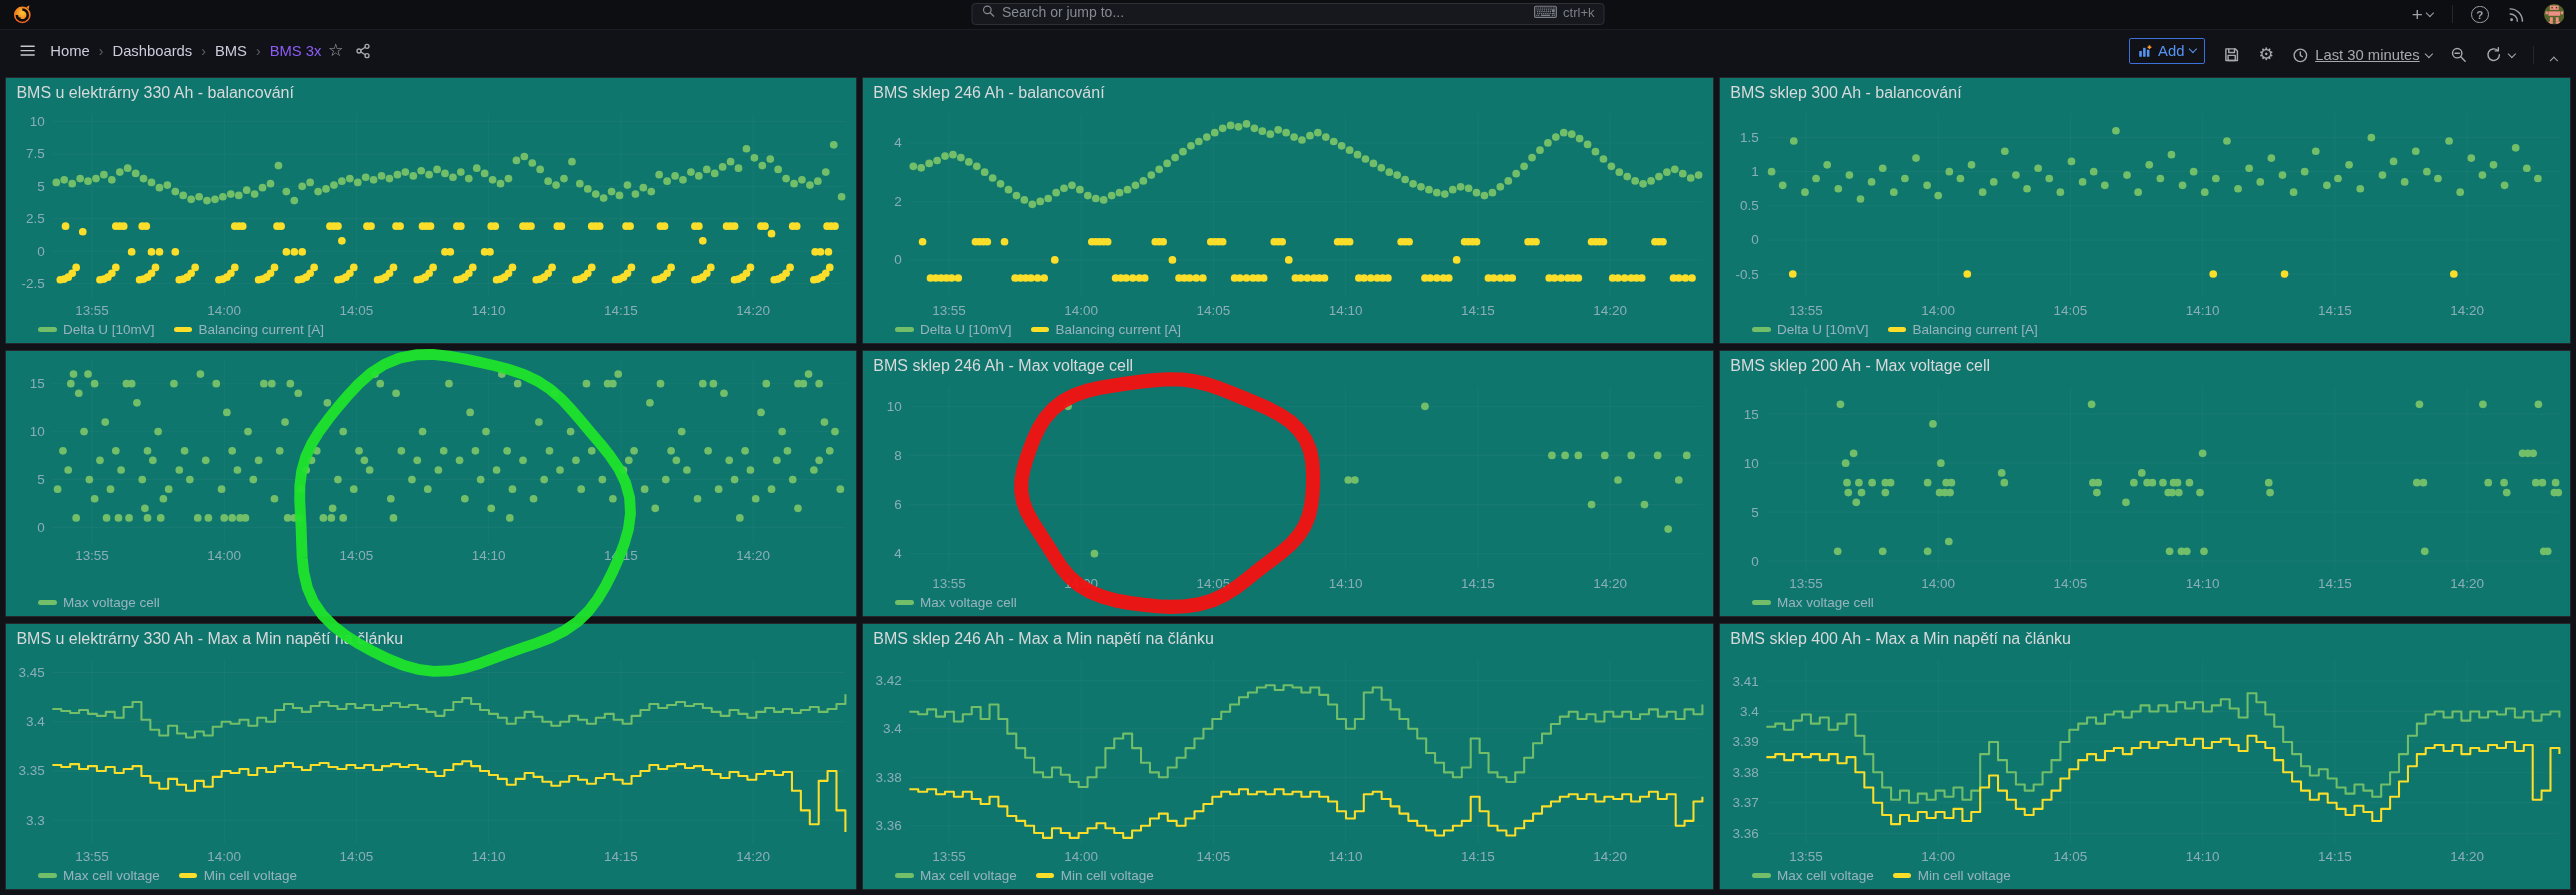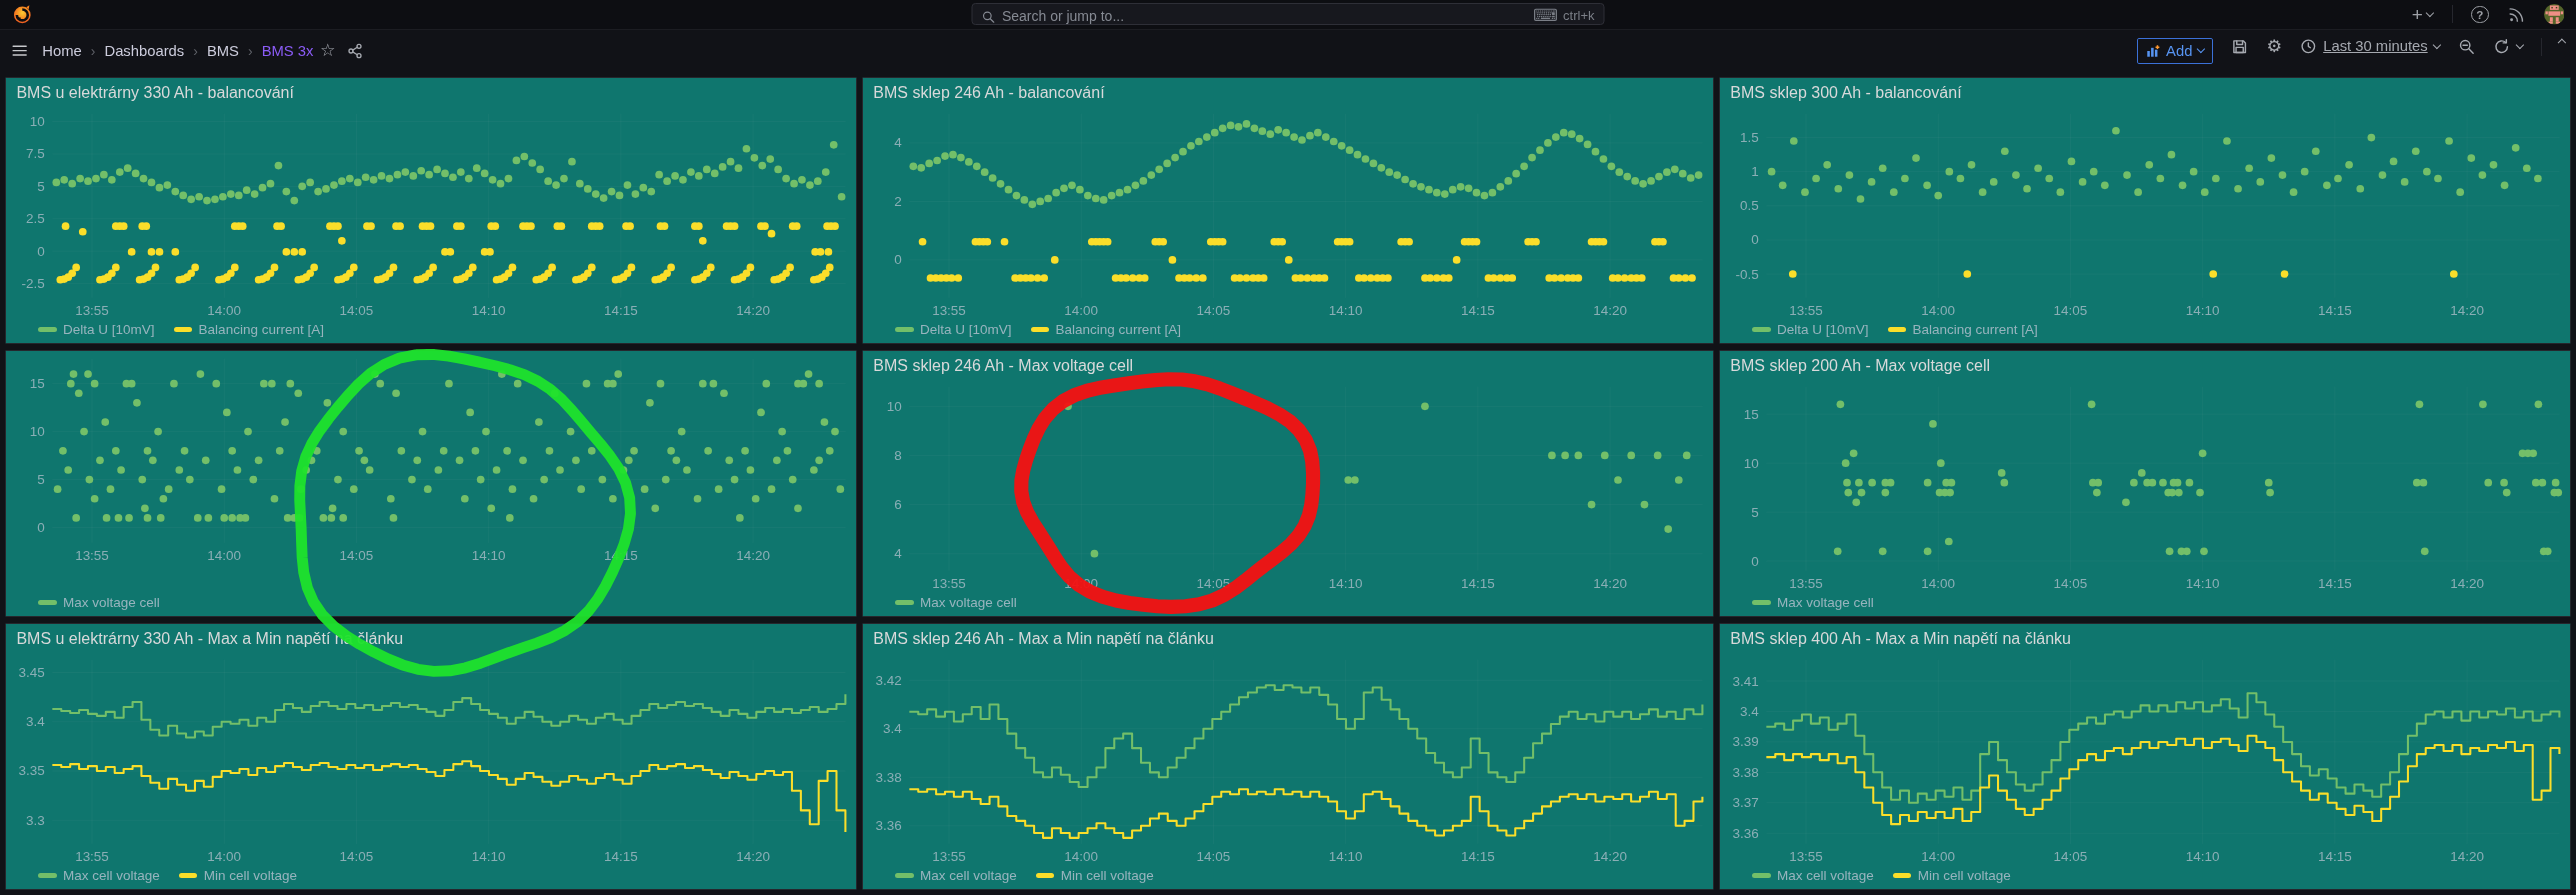"Search or jump to..." .searchbox { align-items: flex-end -> flex-start }
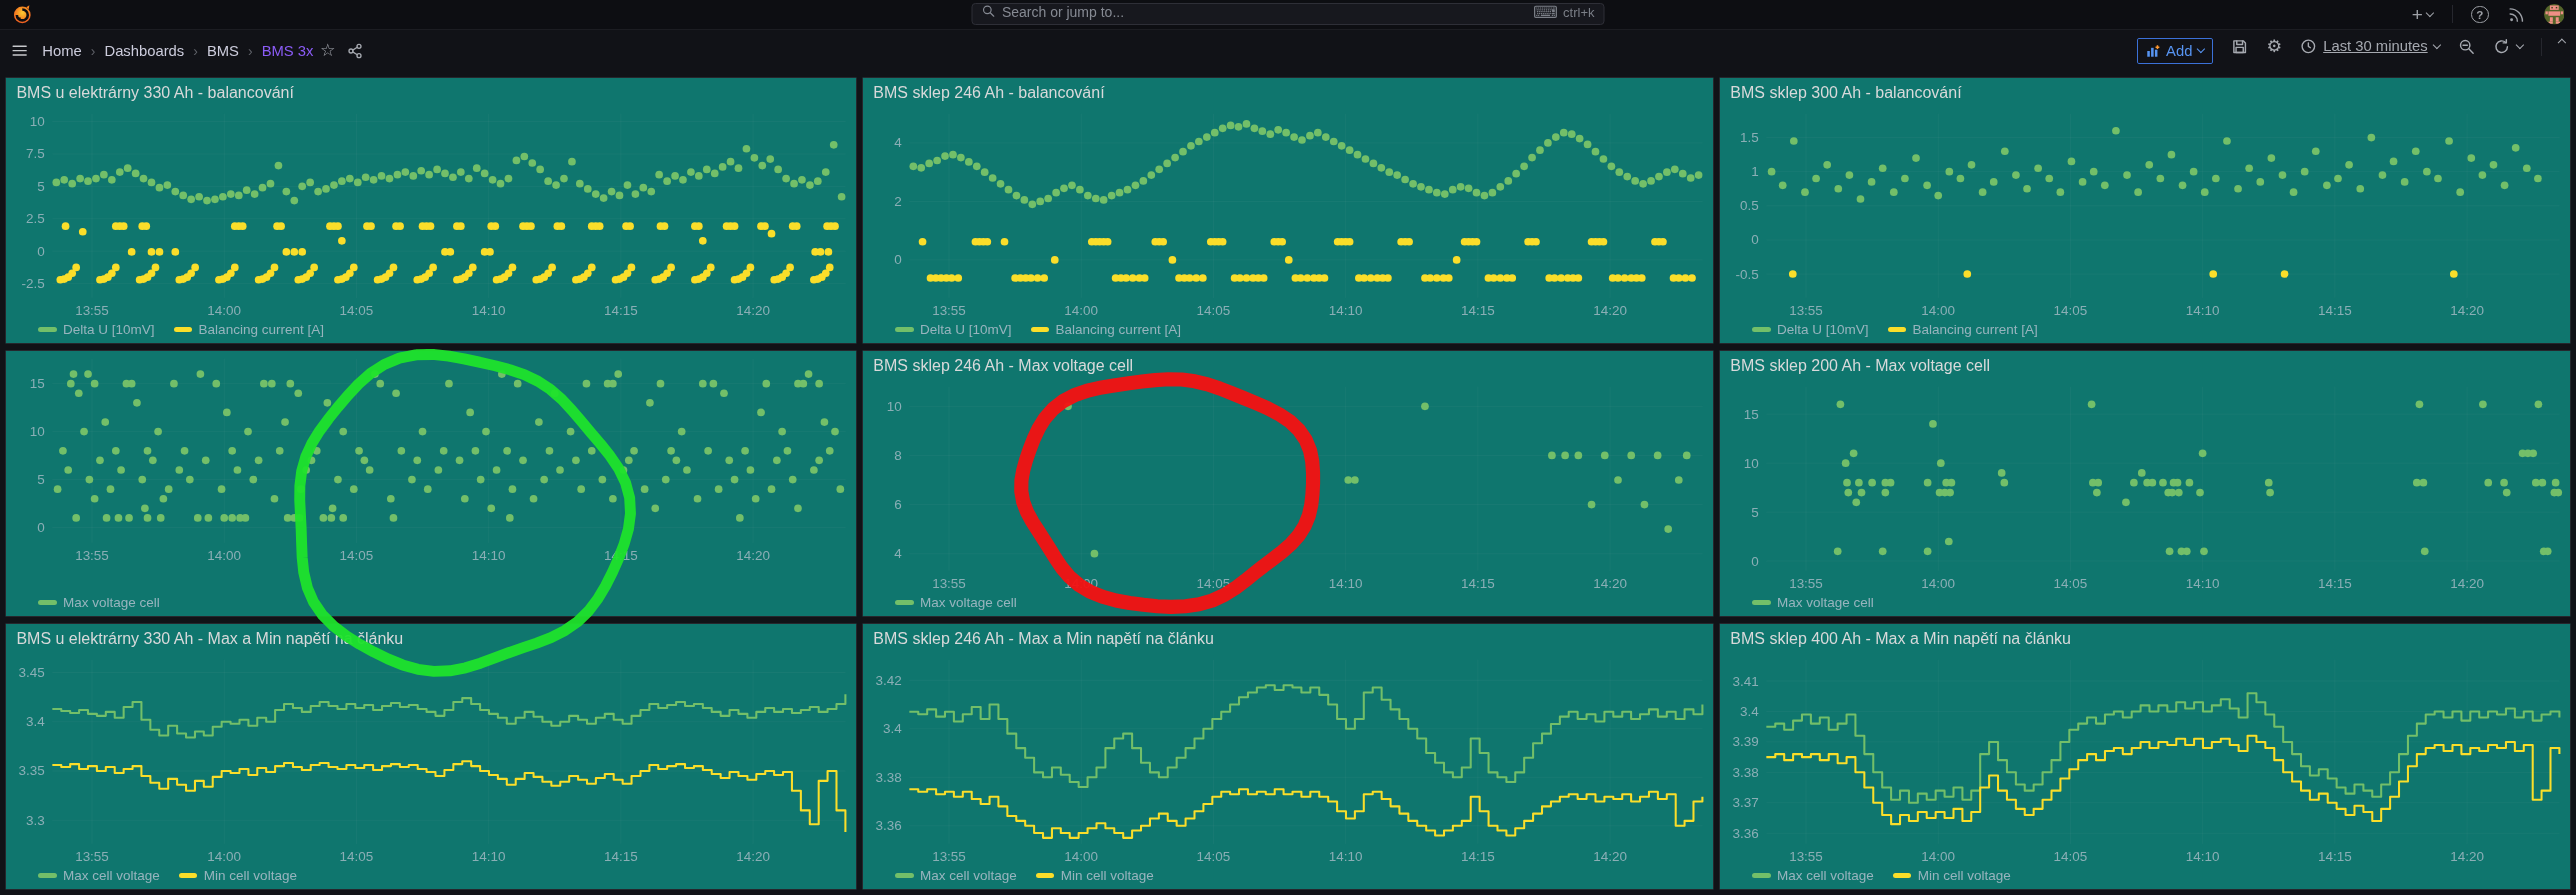"Home" .toolbar { padding: 0 11px -> 0 19px }
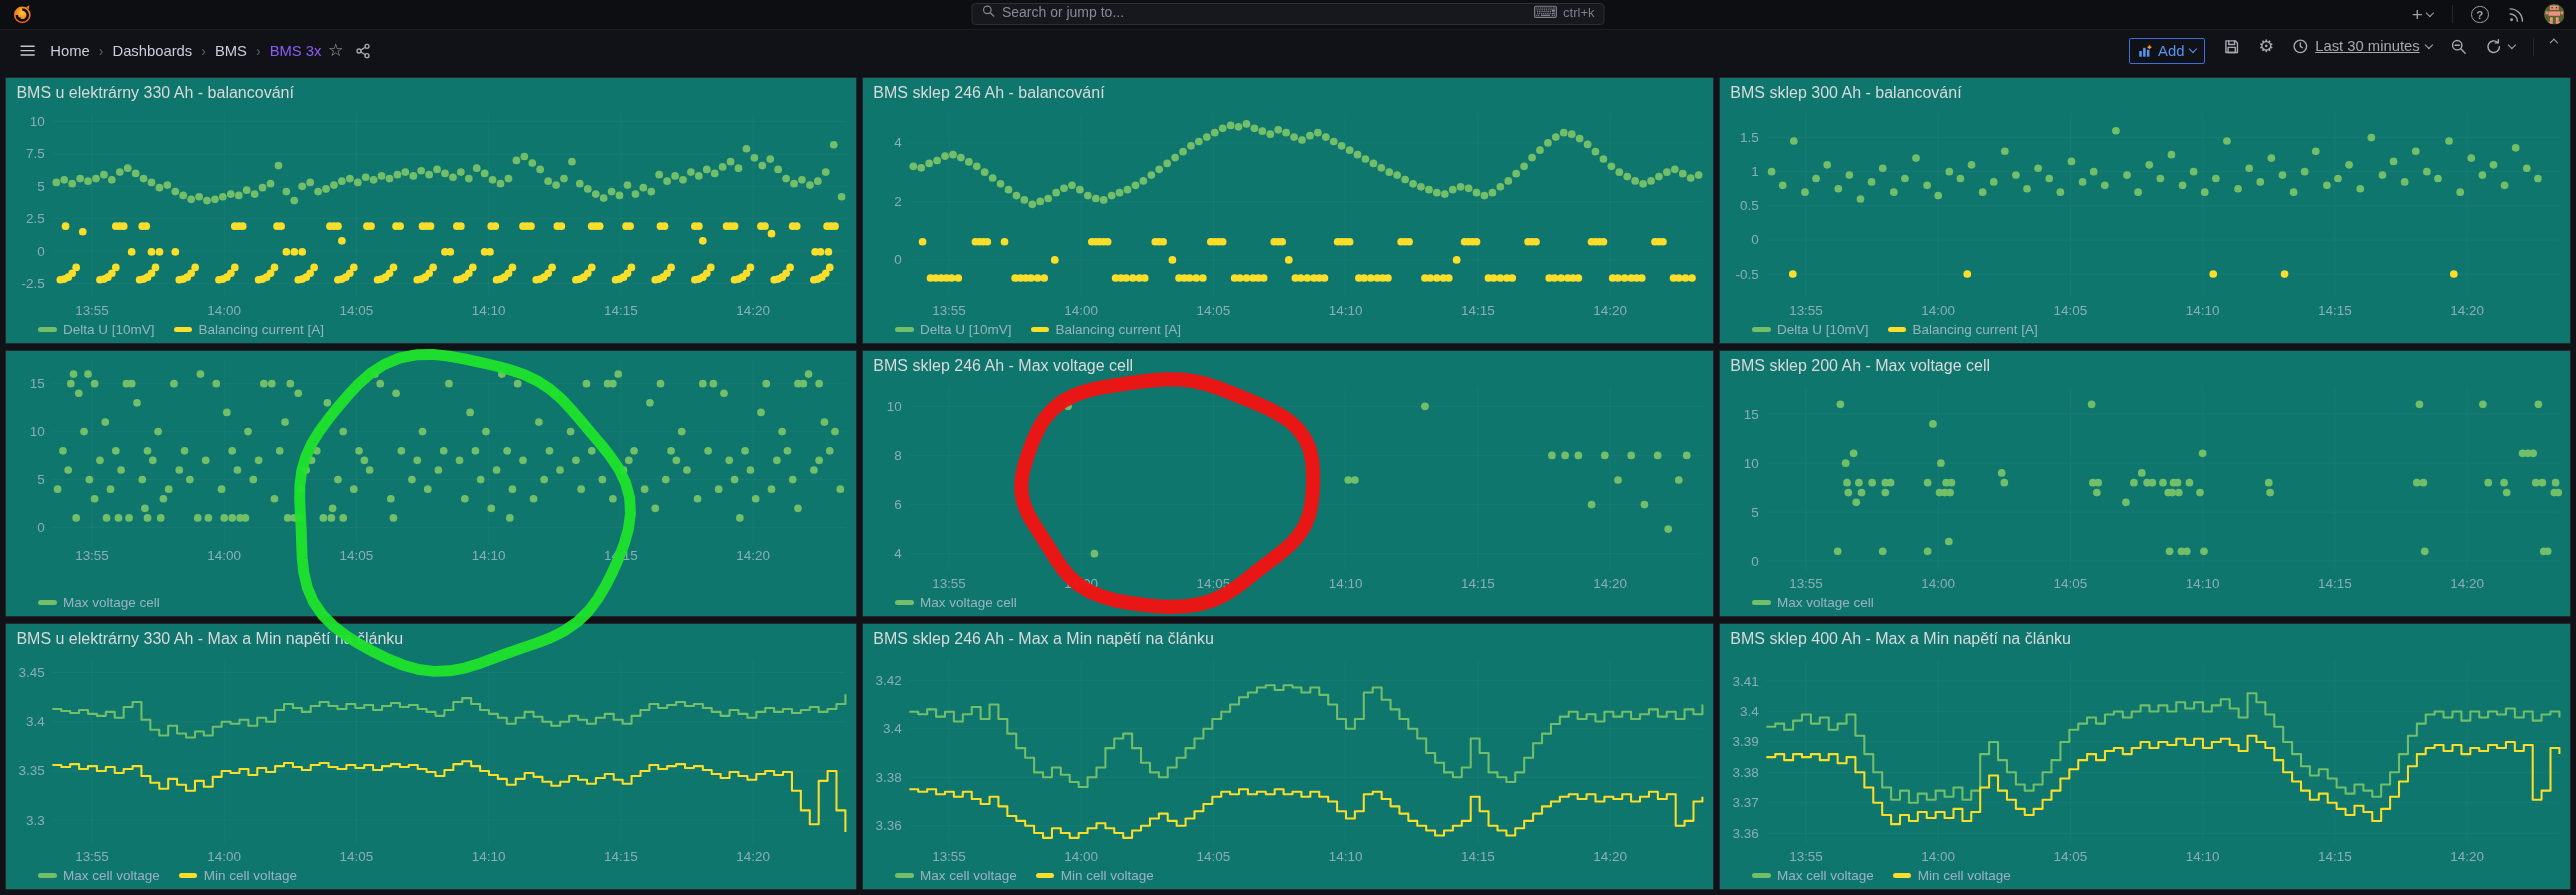"Add" .tool-right { align-items: flex-start -> flex-end }
